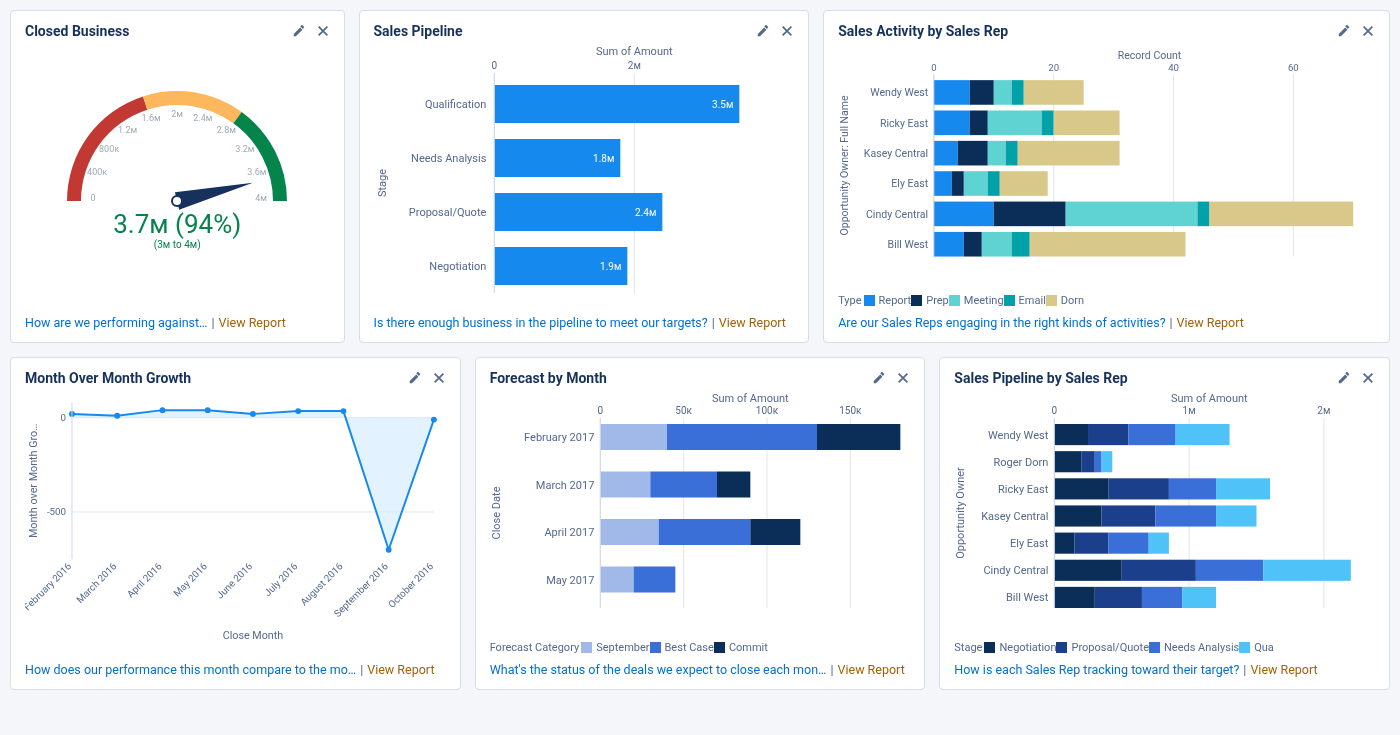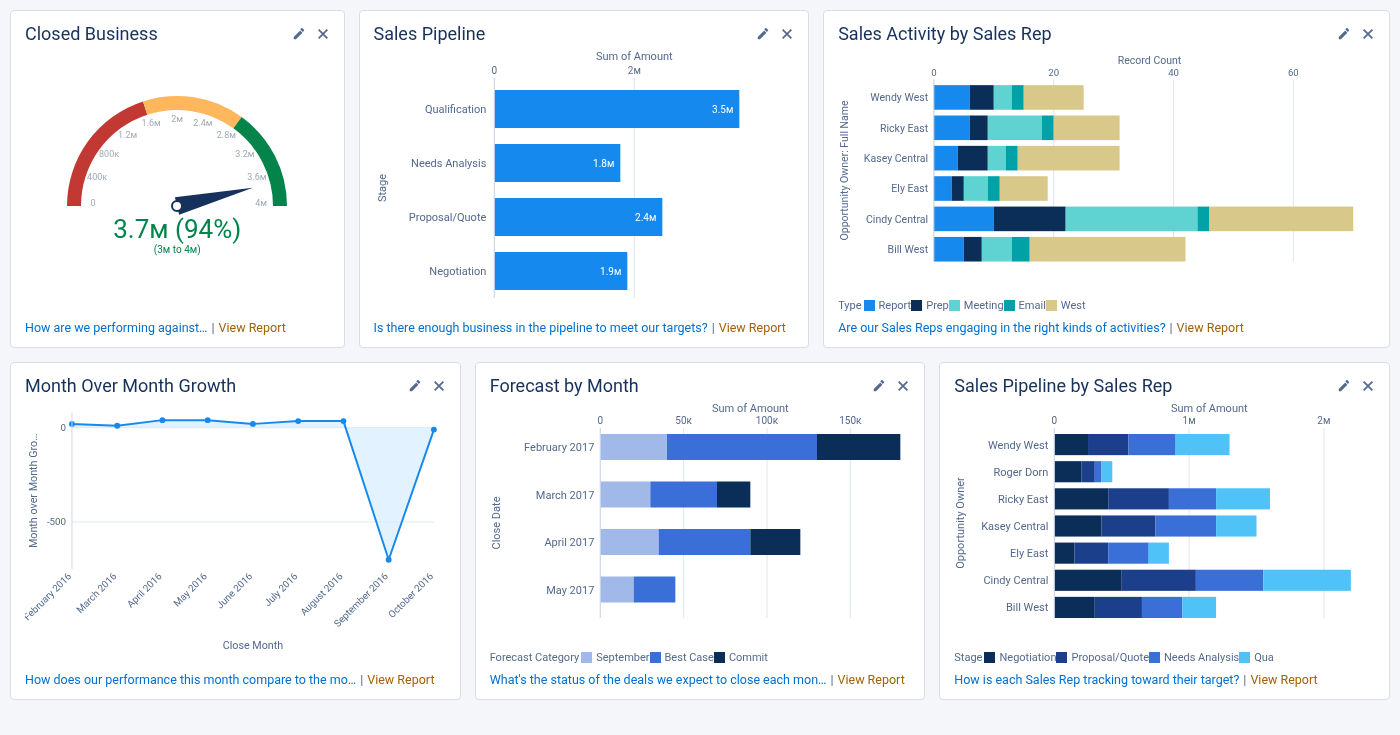"Closed Business" .card-title { font-size: 18px -> 14px; font-weight: 400 -> 700 }
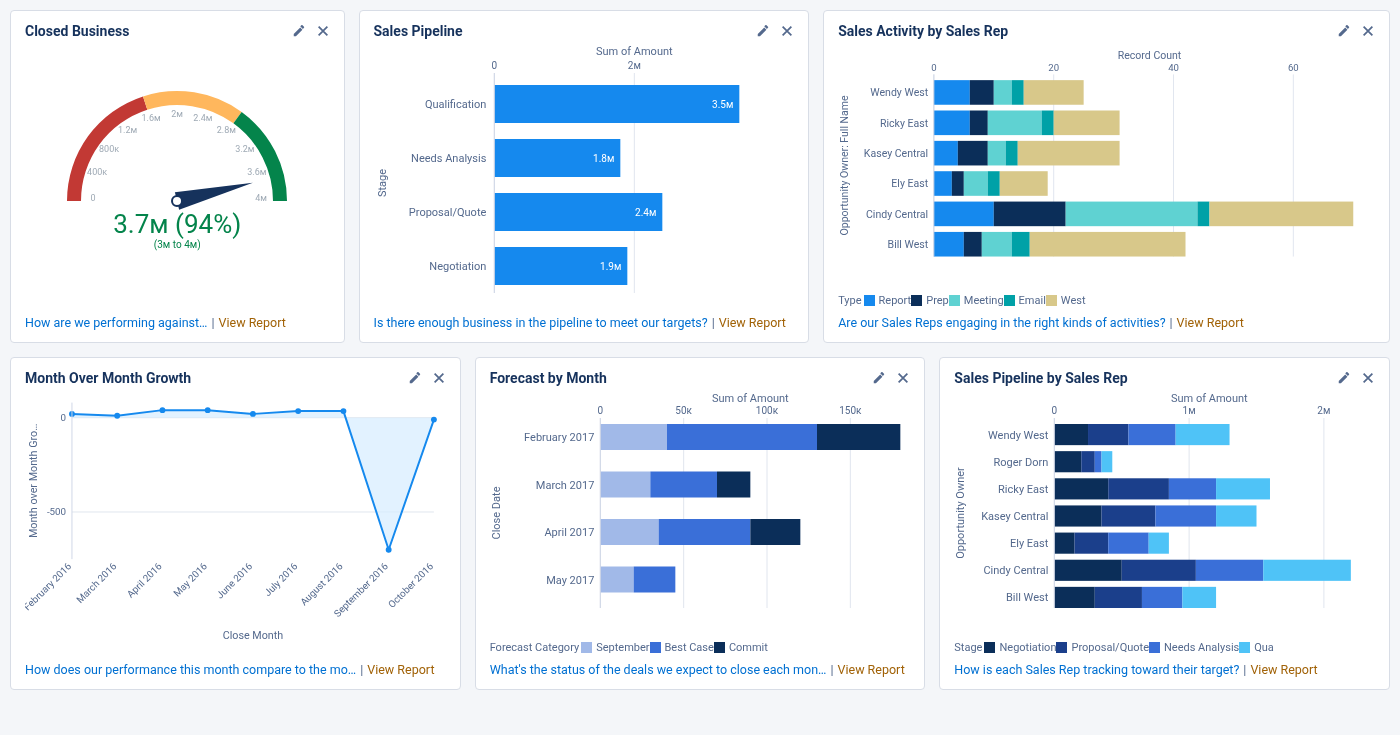"West" span { text: West -> Dorn }
